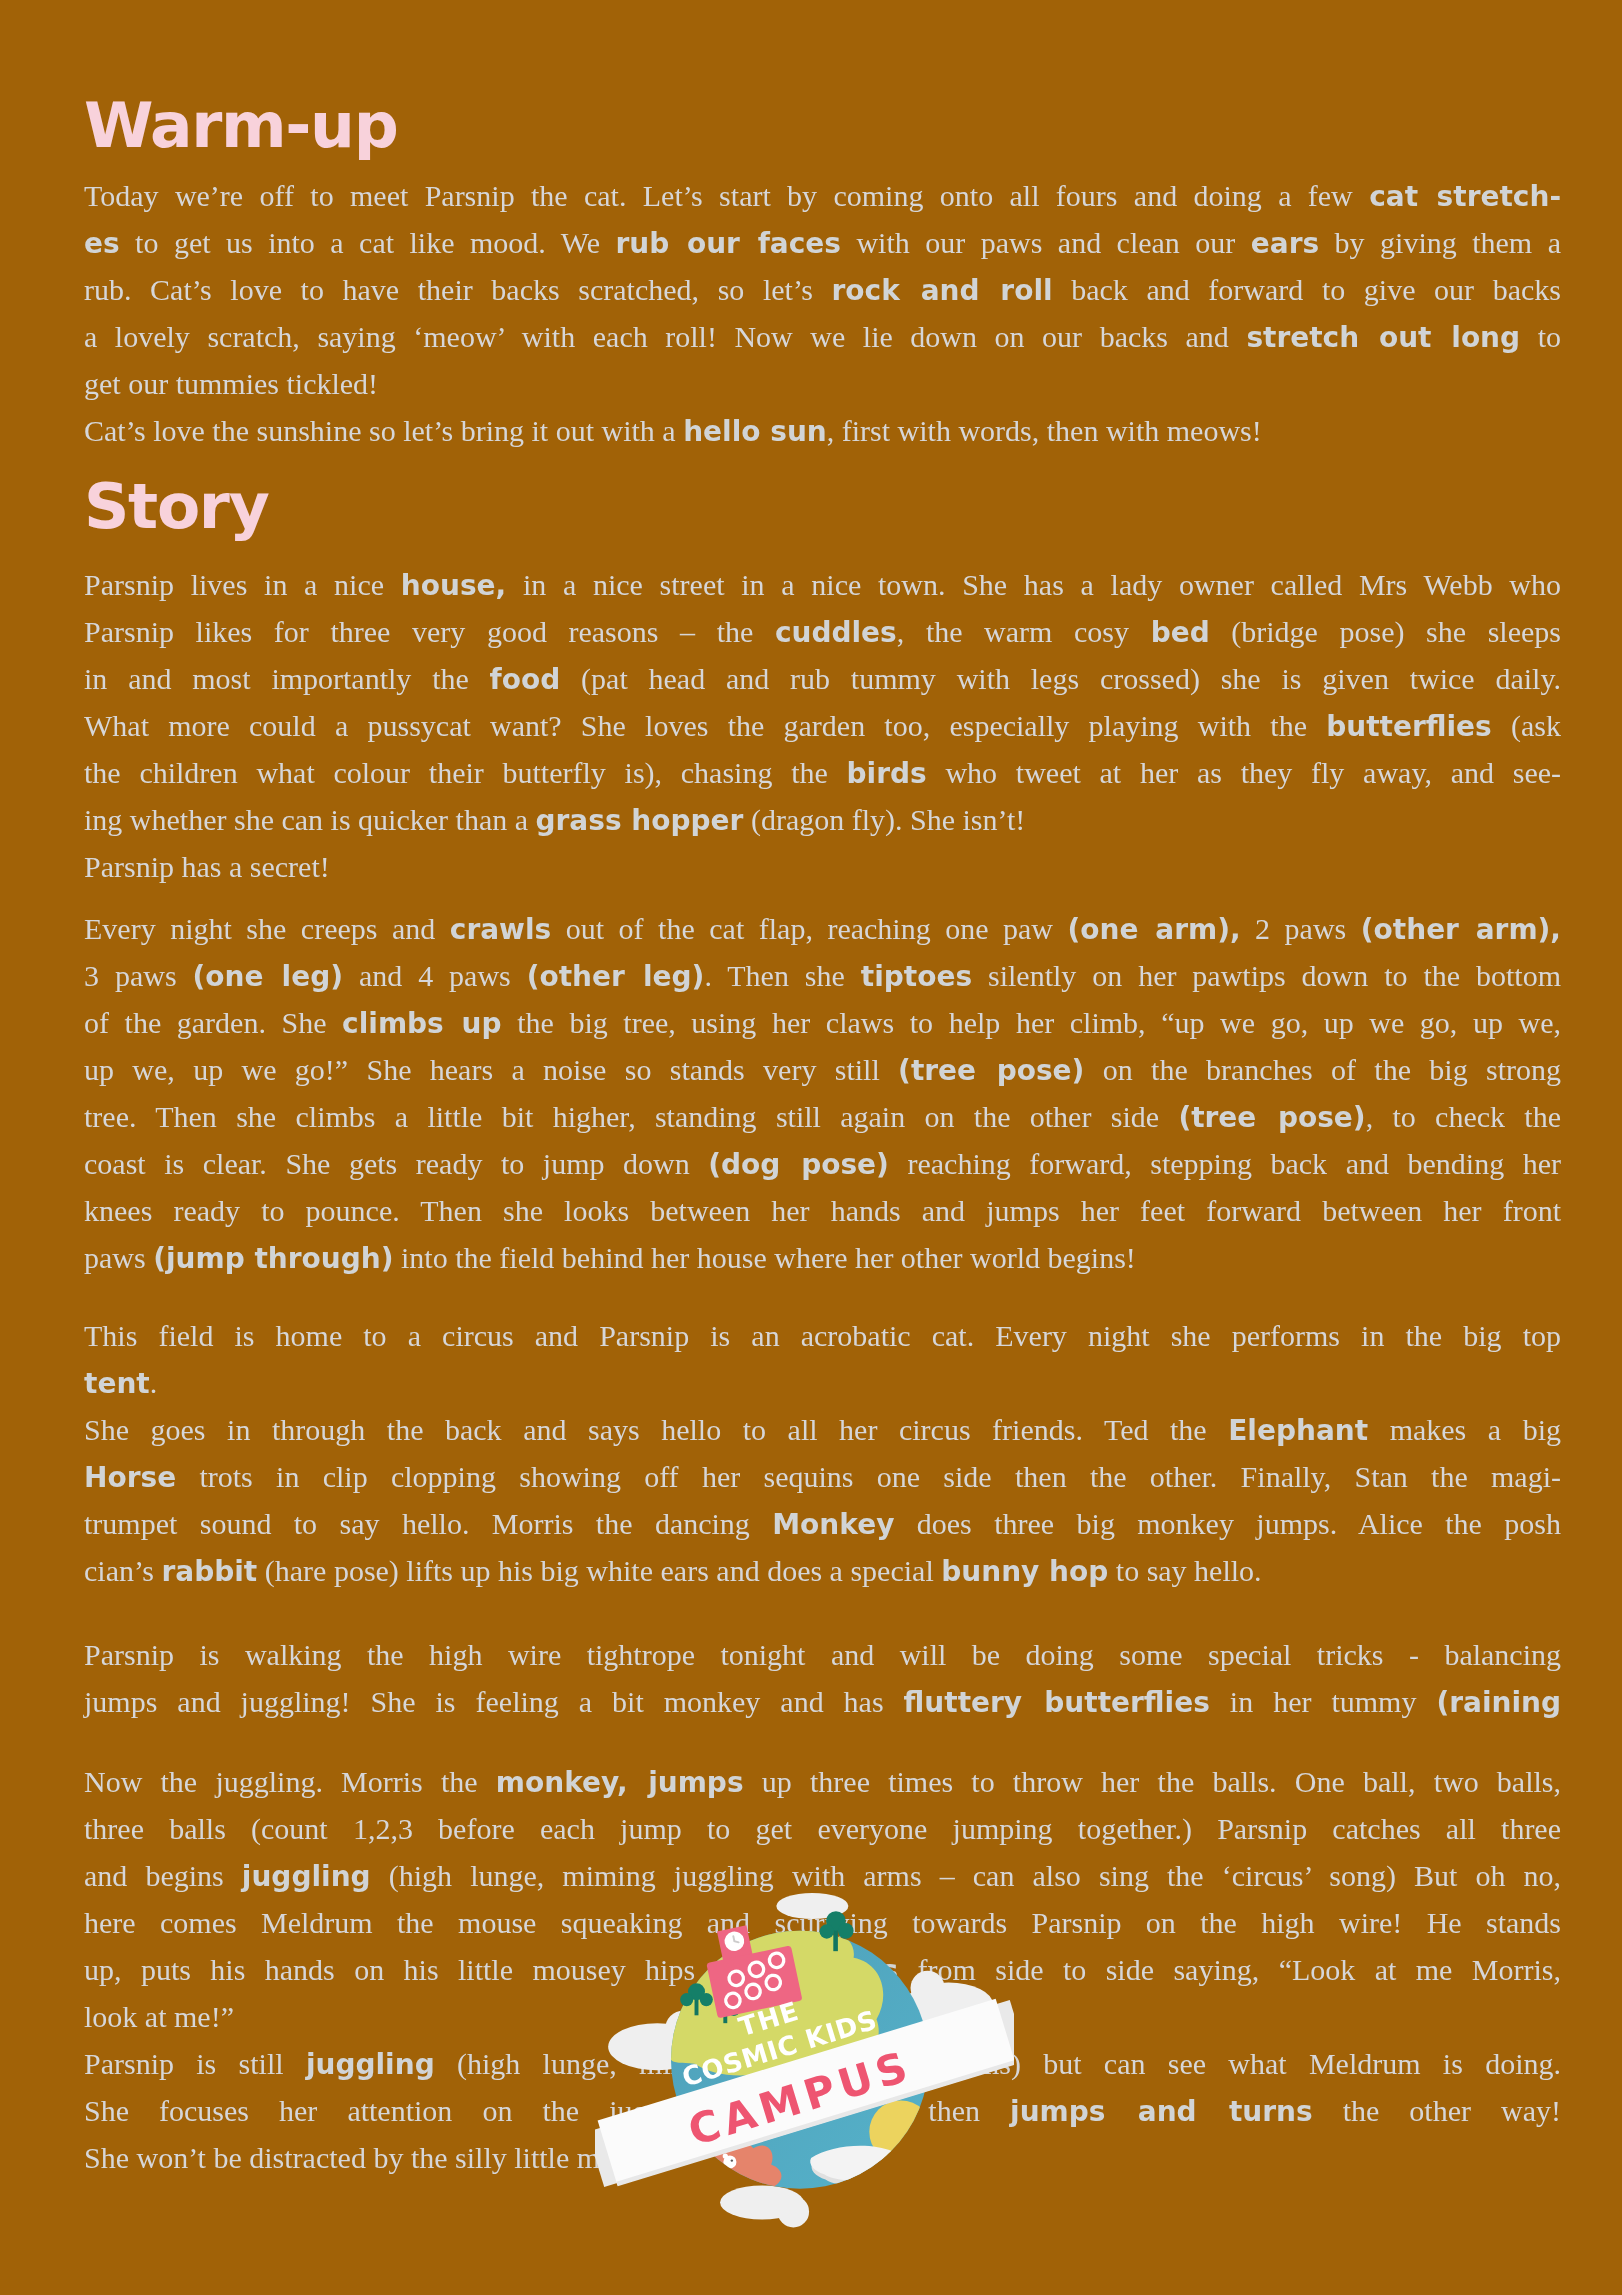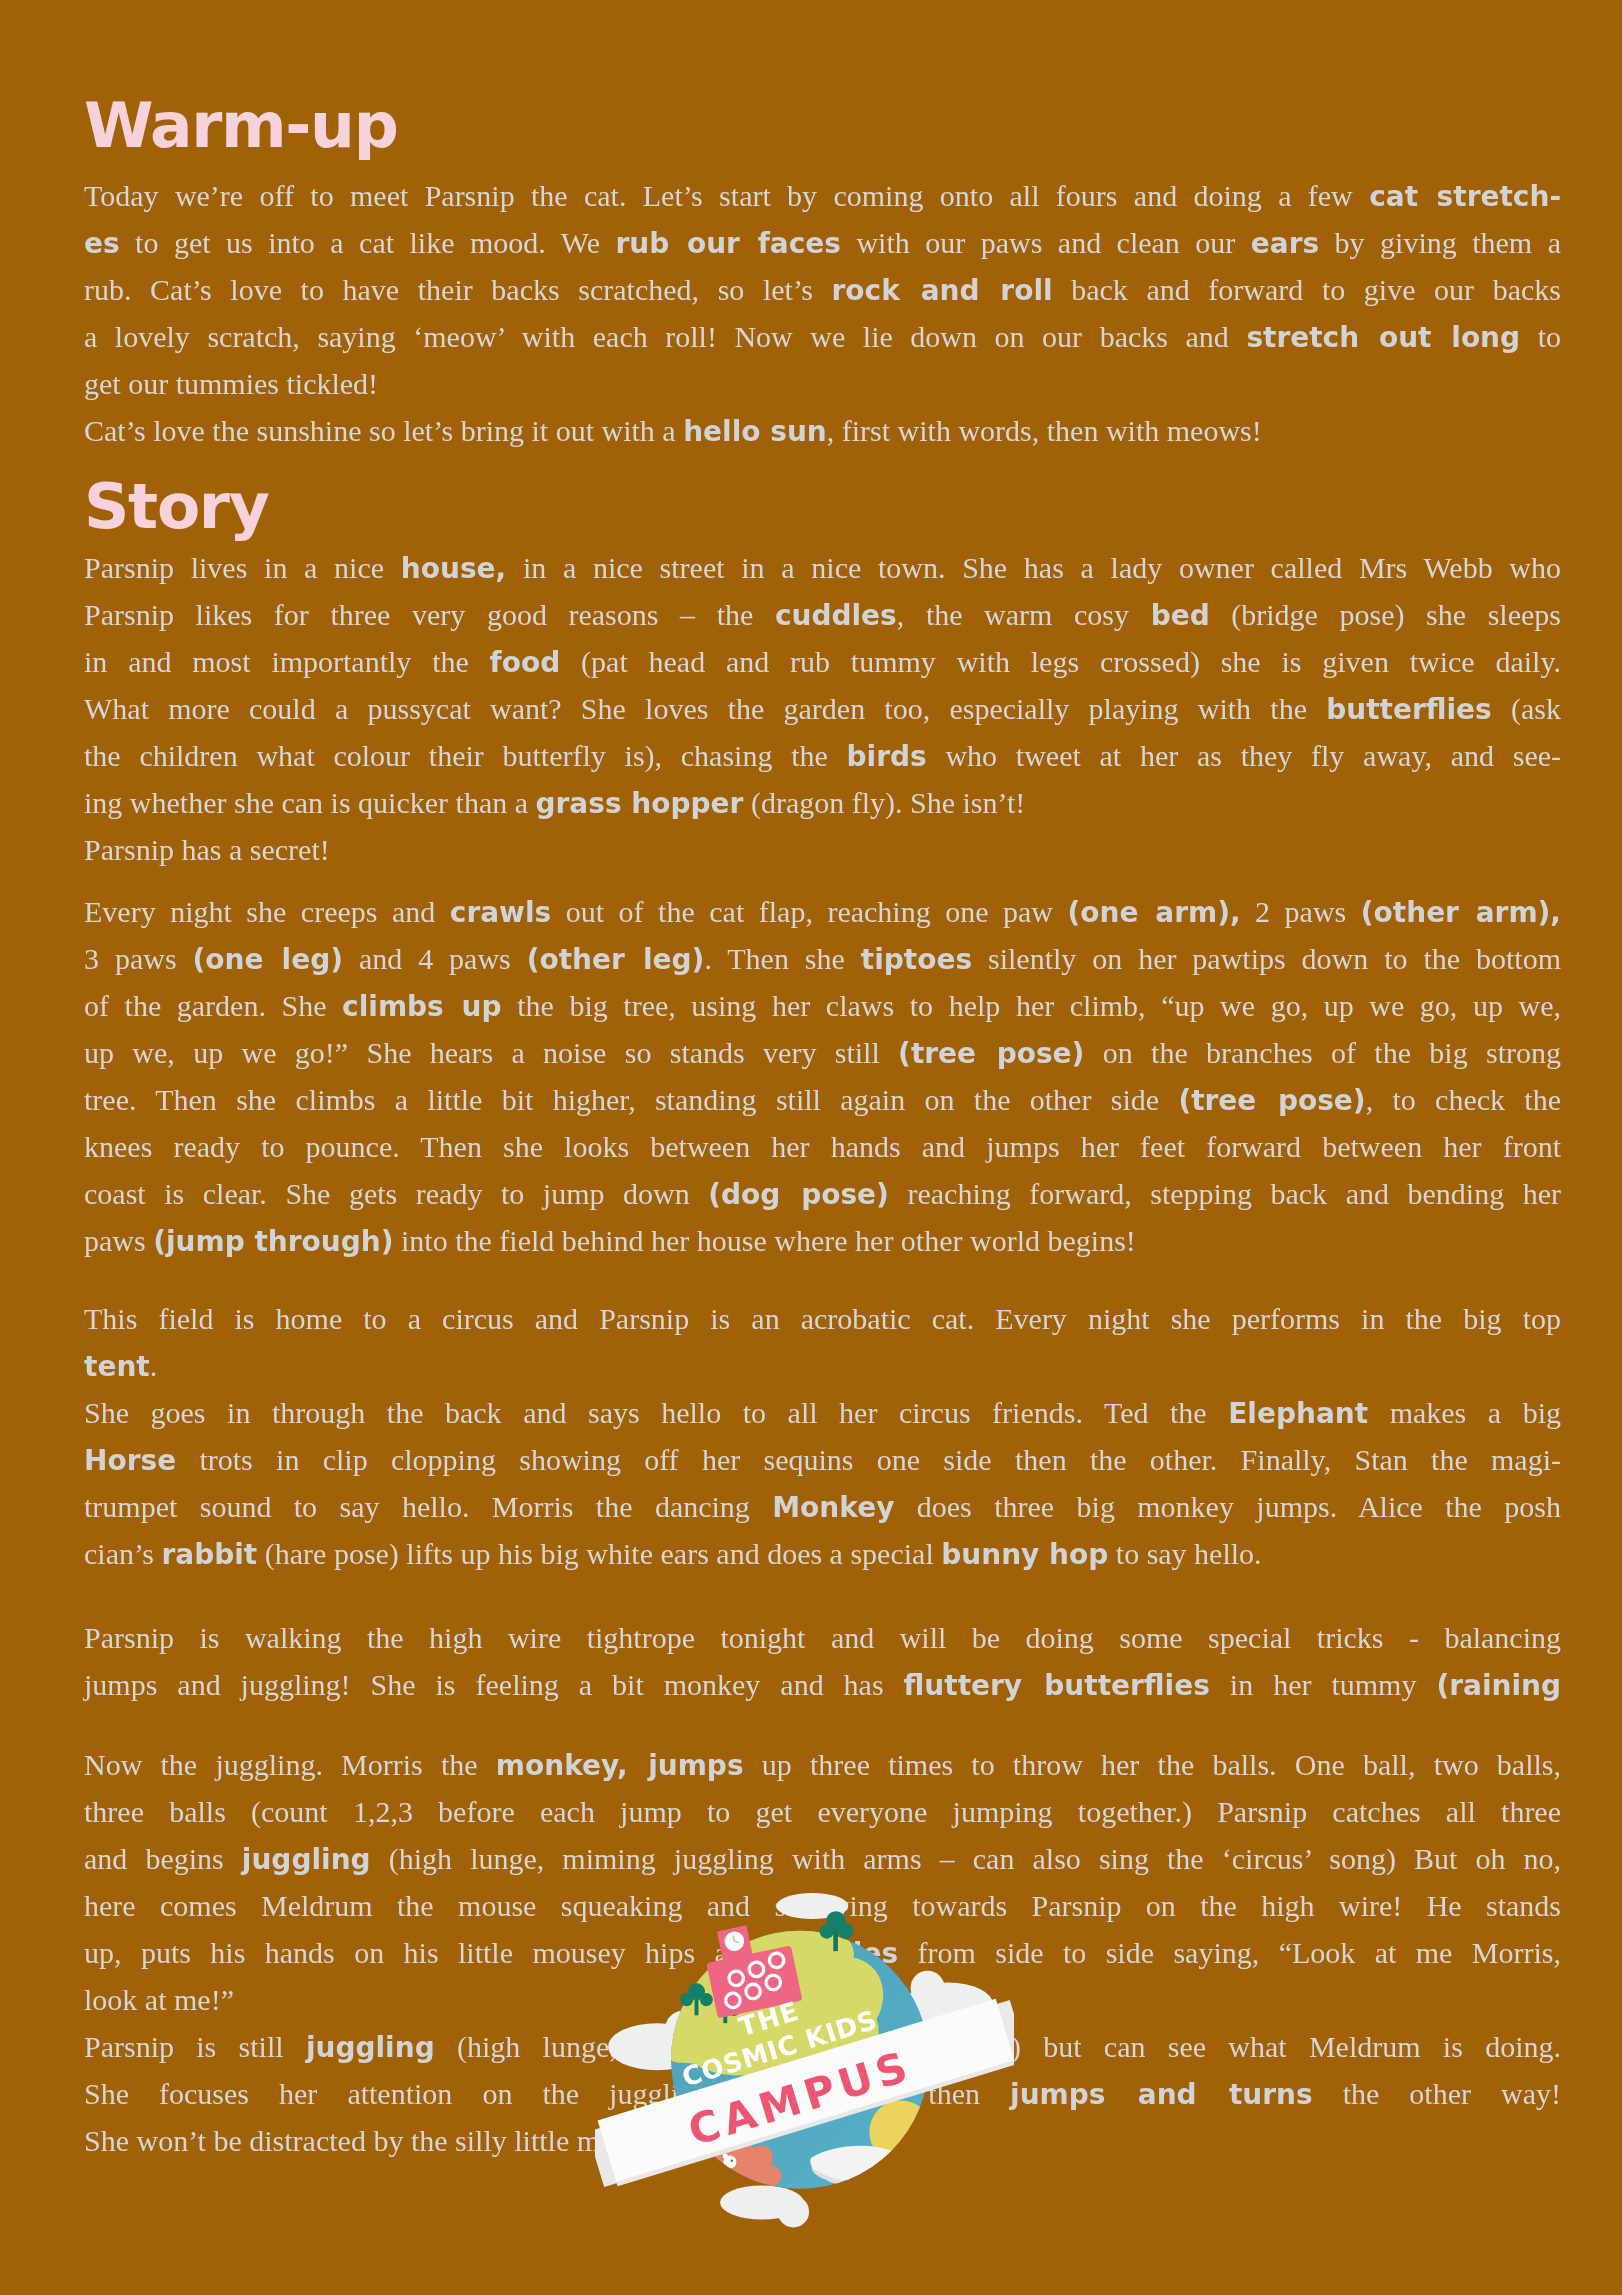"Story" #h-story { margin-bottom: 3px -> 20px }
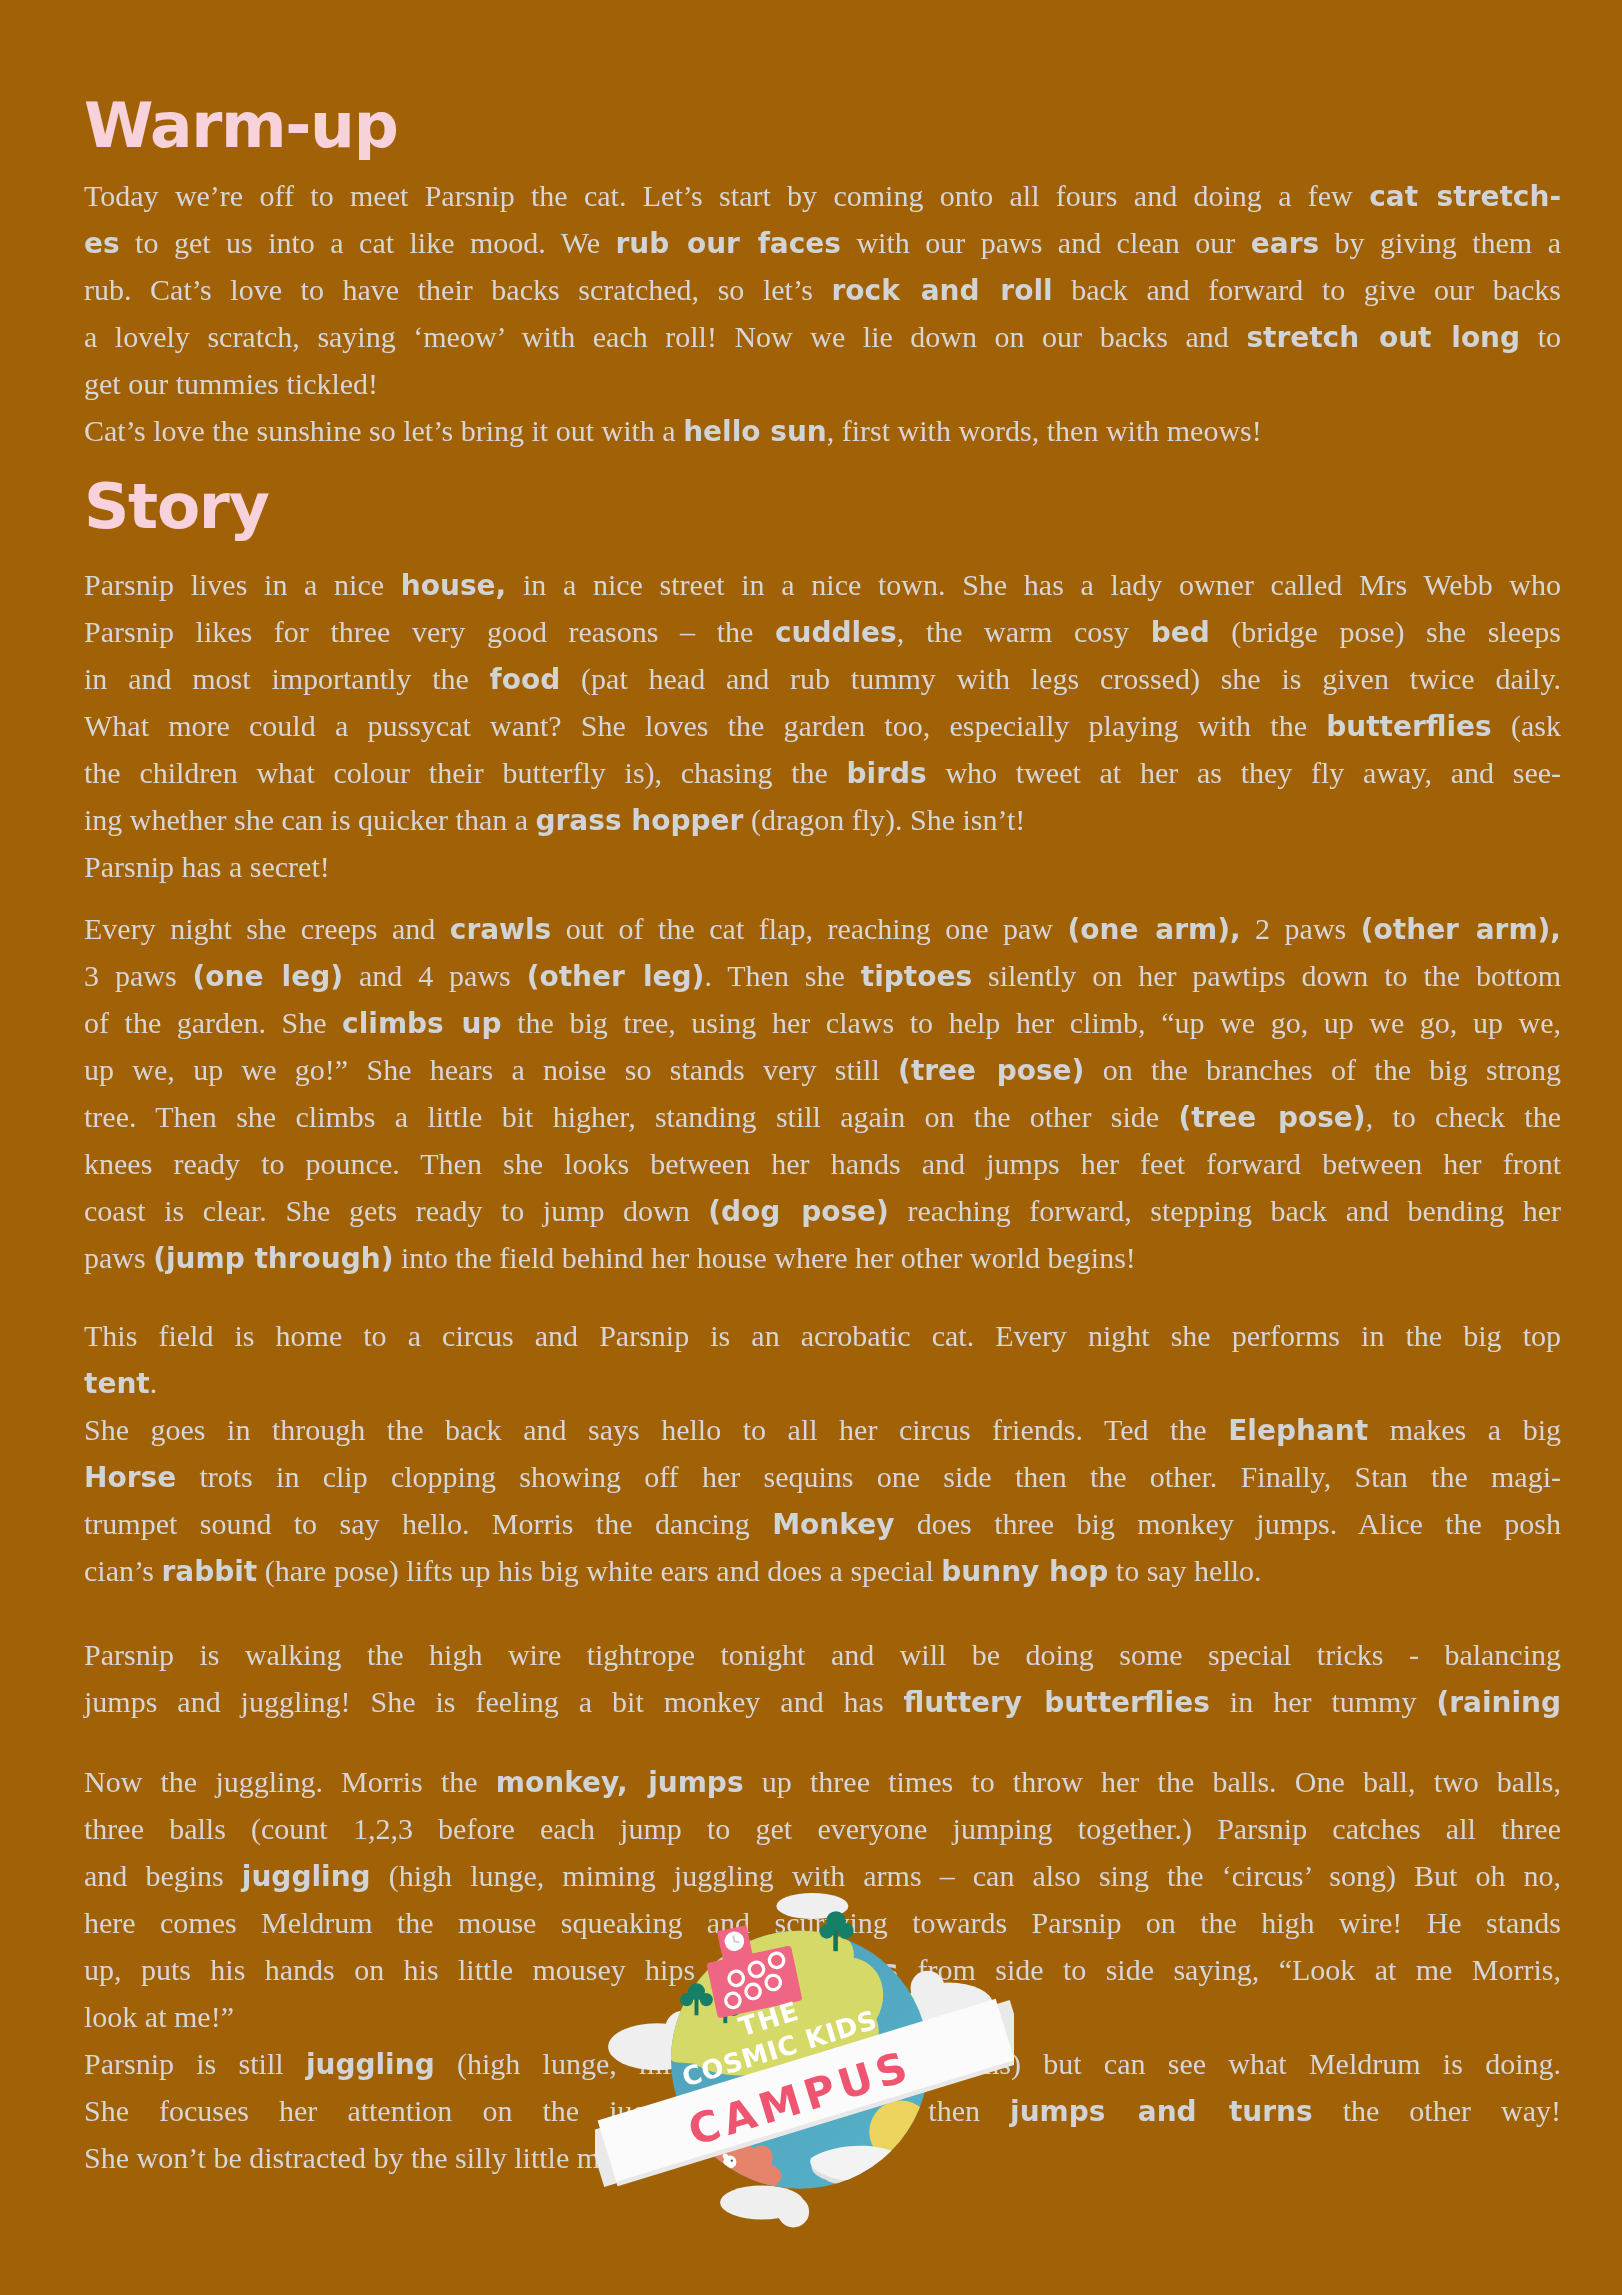"knees ready to pounce. Then" div.line { order: before "coast is clear. She gets" -> after "coast is clear. She gets" }
